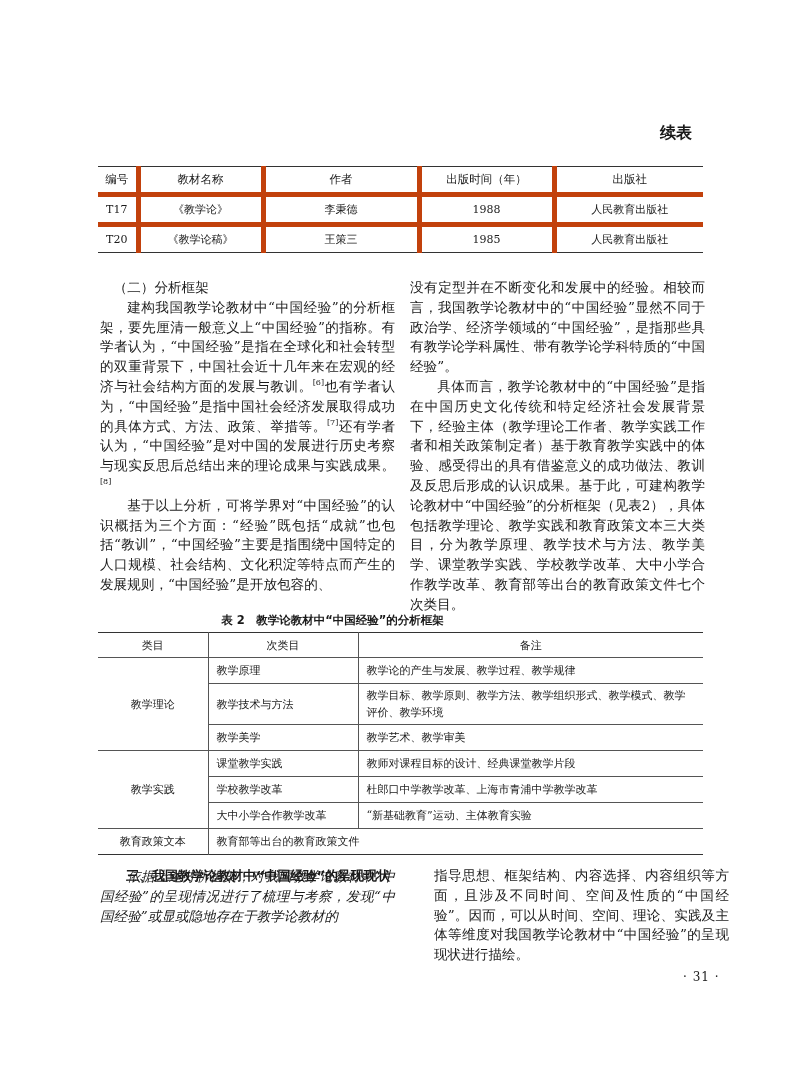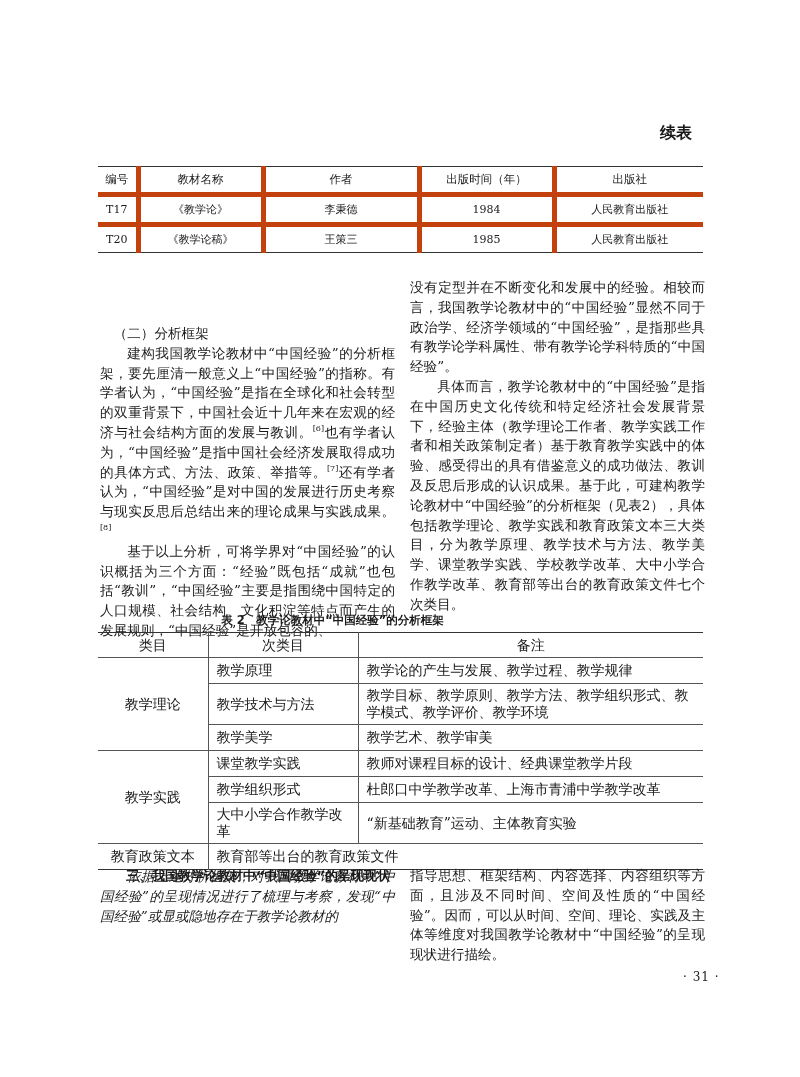"1984" td { text: 1984 -> 1988 }
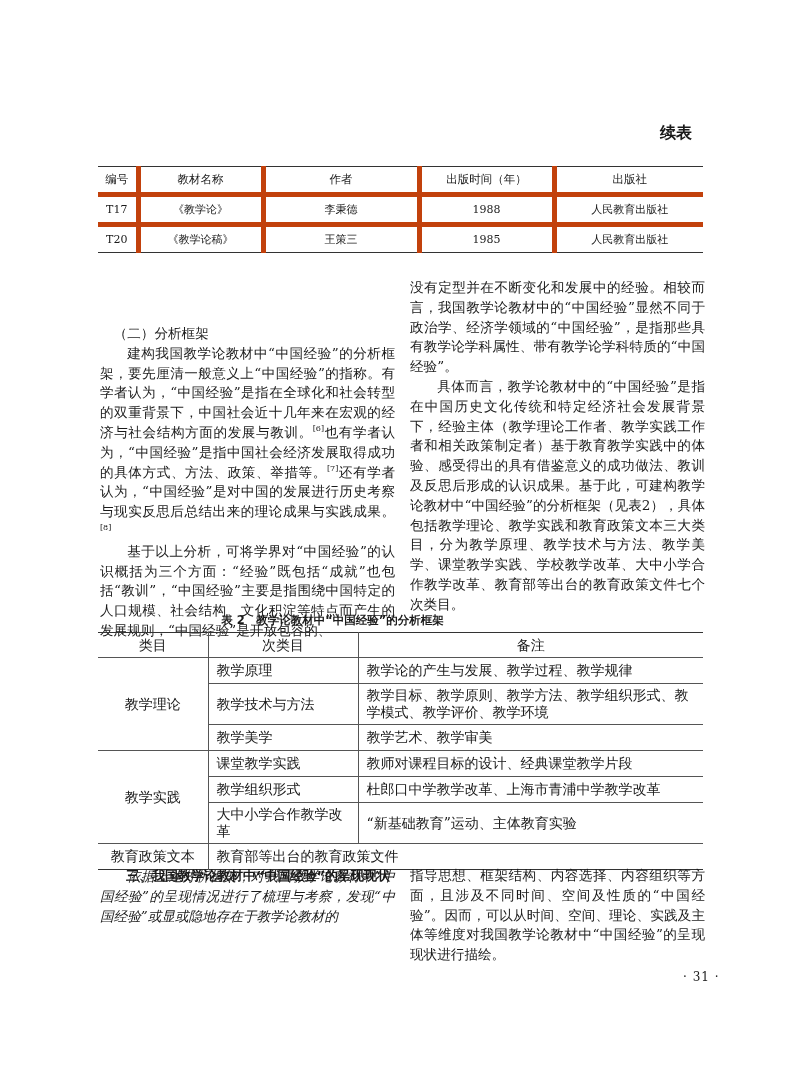"（二）分析框架" .col .sub { margin-top: 46px -> none }
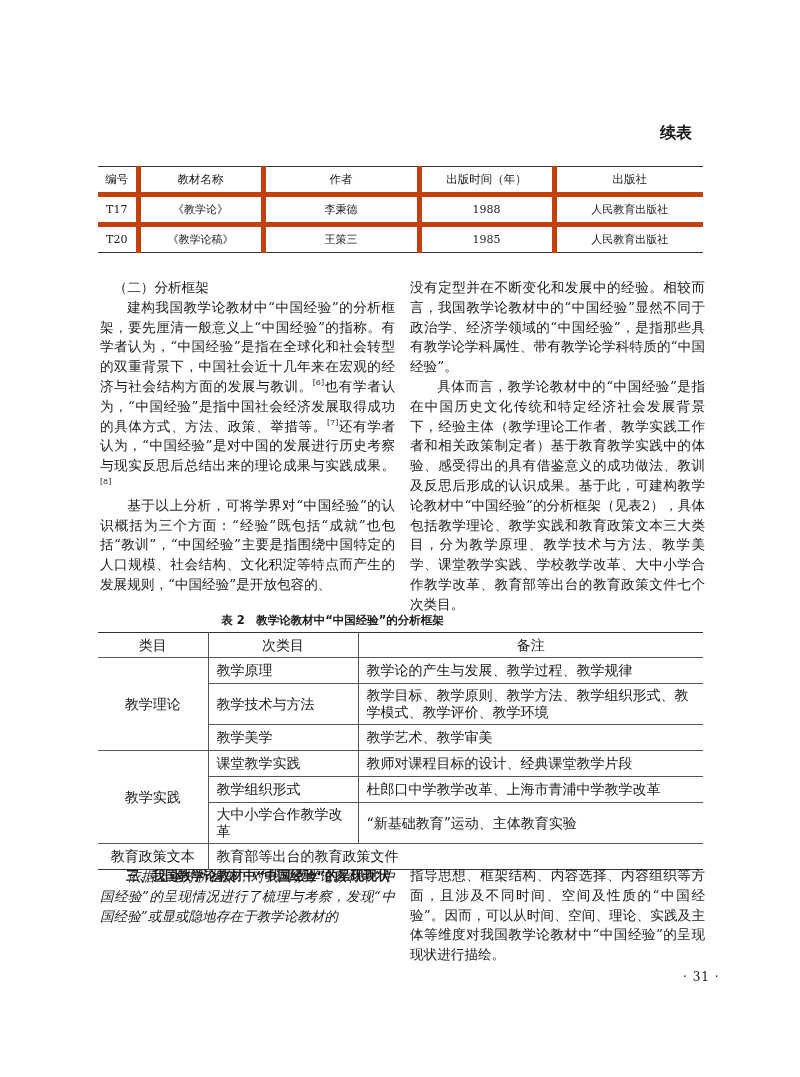"类目" .t2 td, .t2 th { font-size: 14px -> 11px }
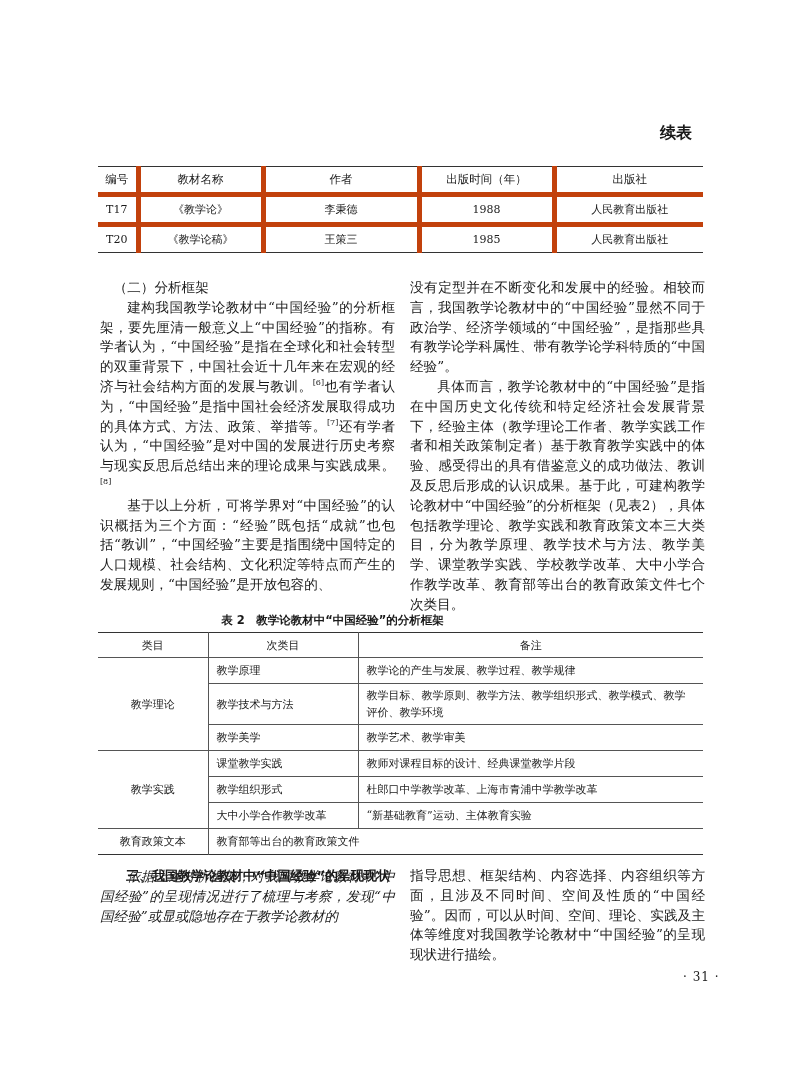"教学组织形式" td { text: 教学组织形式 -> 学校教学改革 }
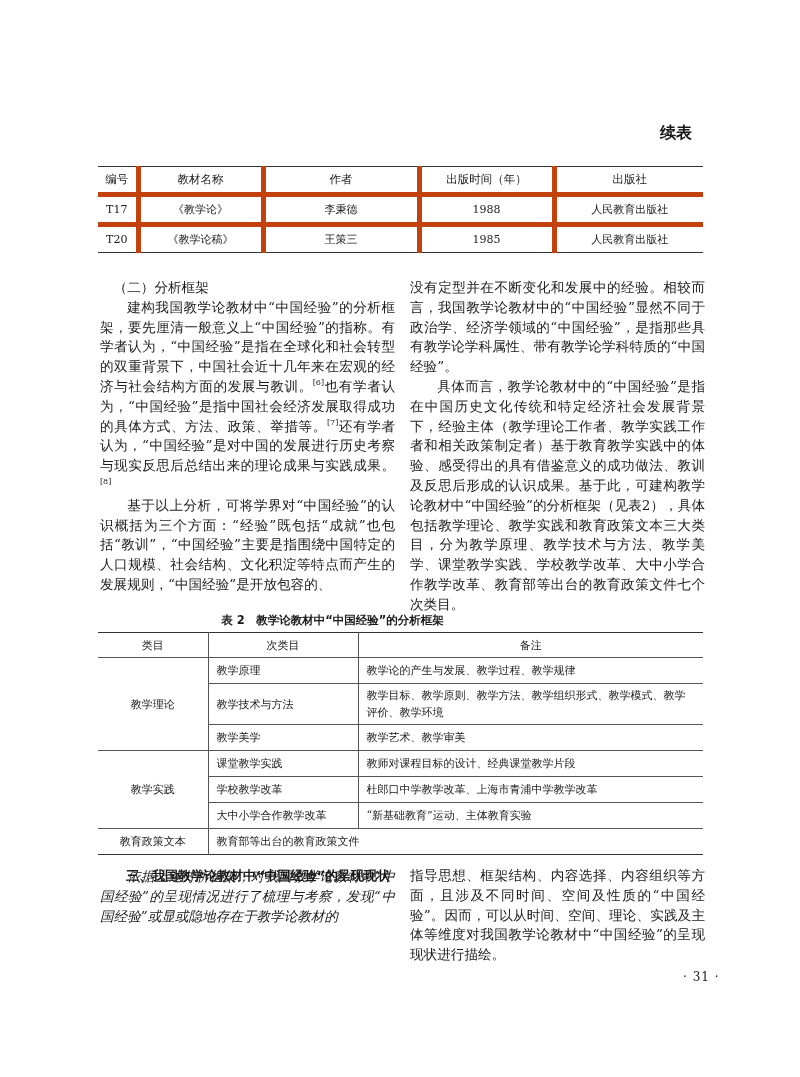"指导思想、框架结构、内容选择、内容组织等方面，且涉及不同时间、空间及性质的“中国" .col2r { margin-left: none -> 24px }
